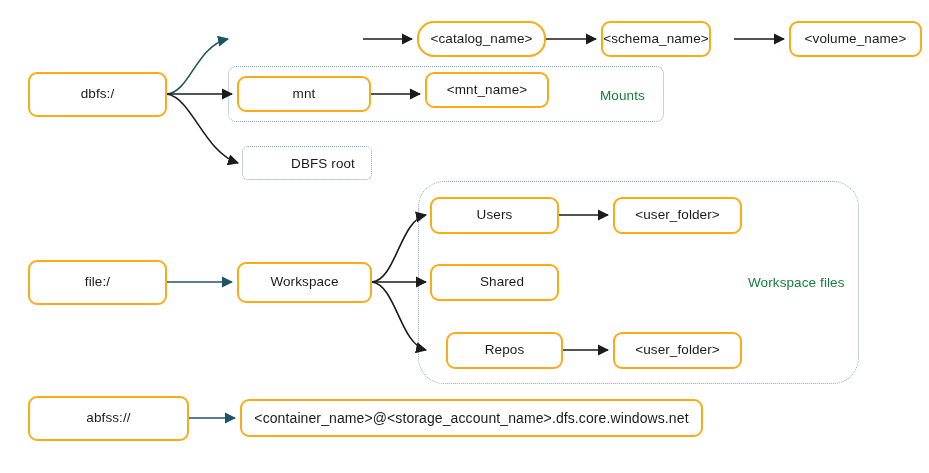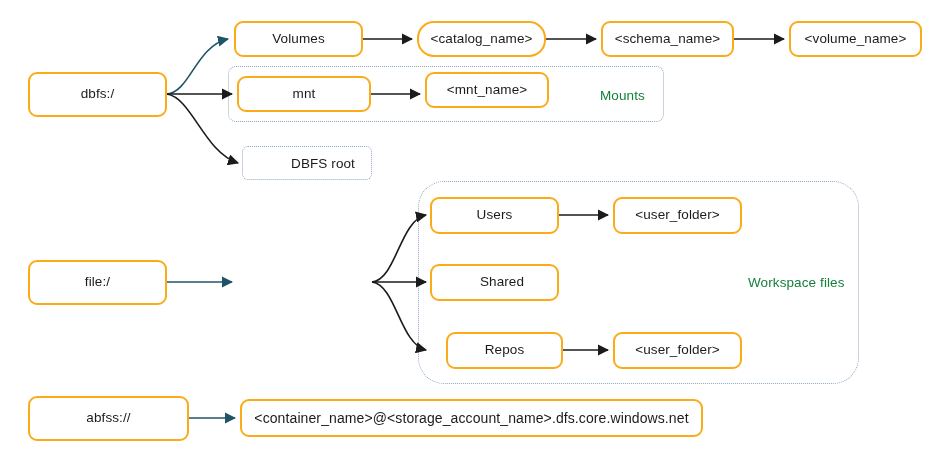"Volumes" div.node { html: <div>Volumes</div> -> none }
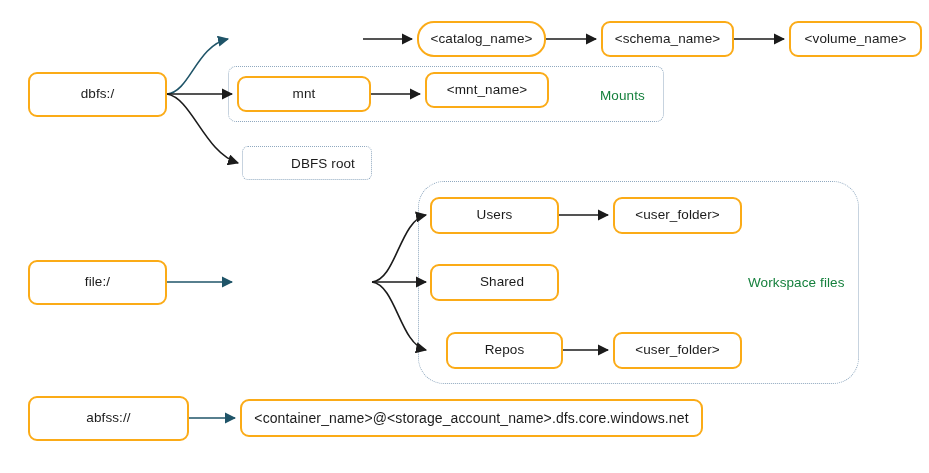"<schema_name>" div.node { width: 133px -> 110px }
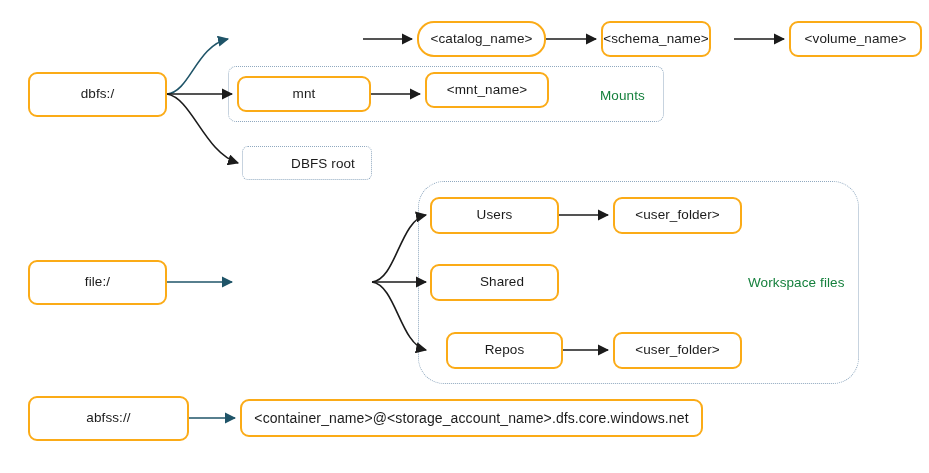"Workspace" div.node { html: none -> <div>Workspace</div> }
